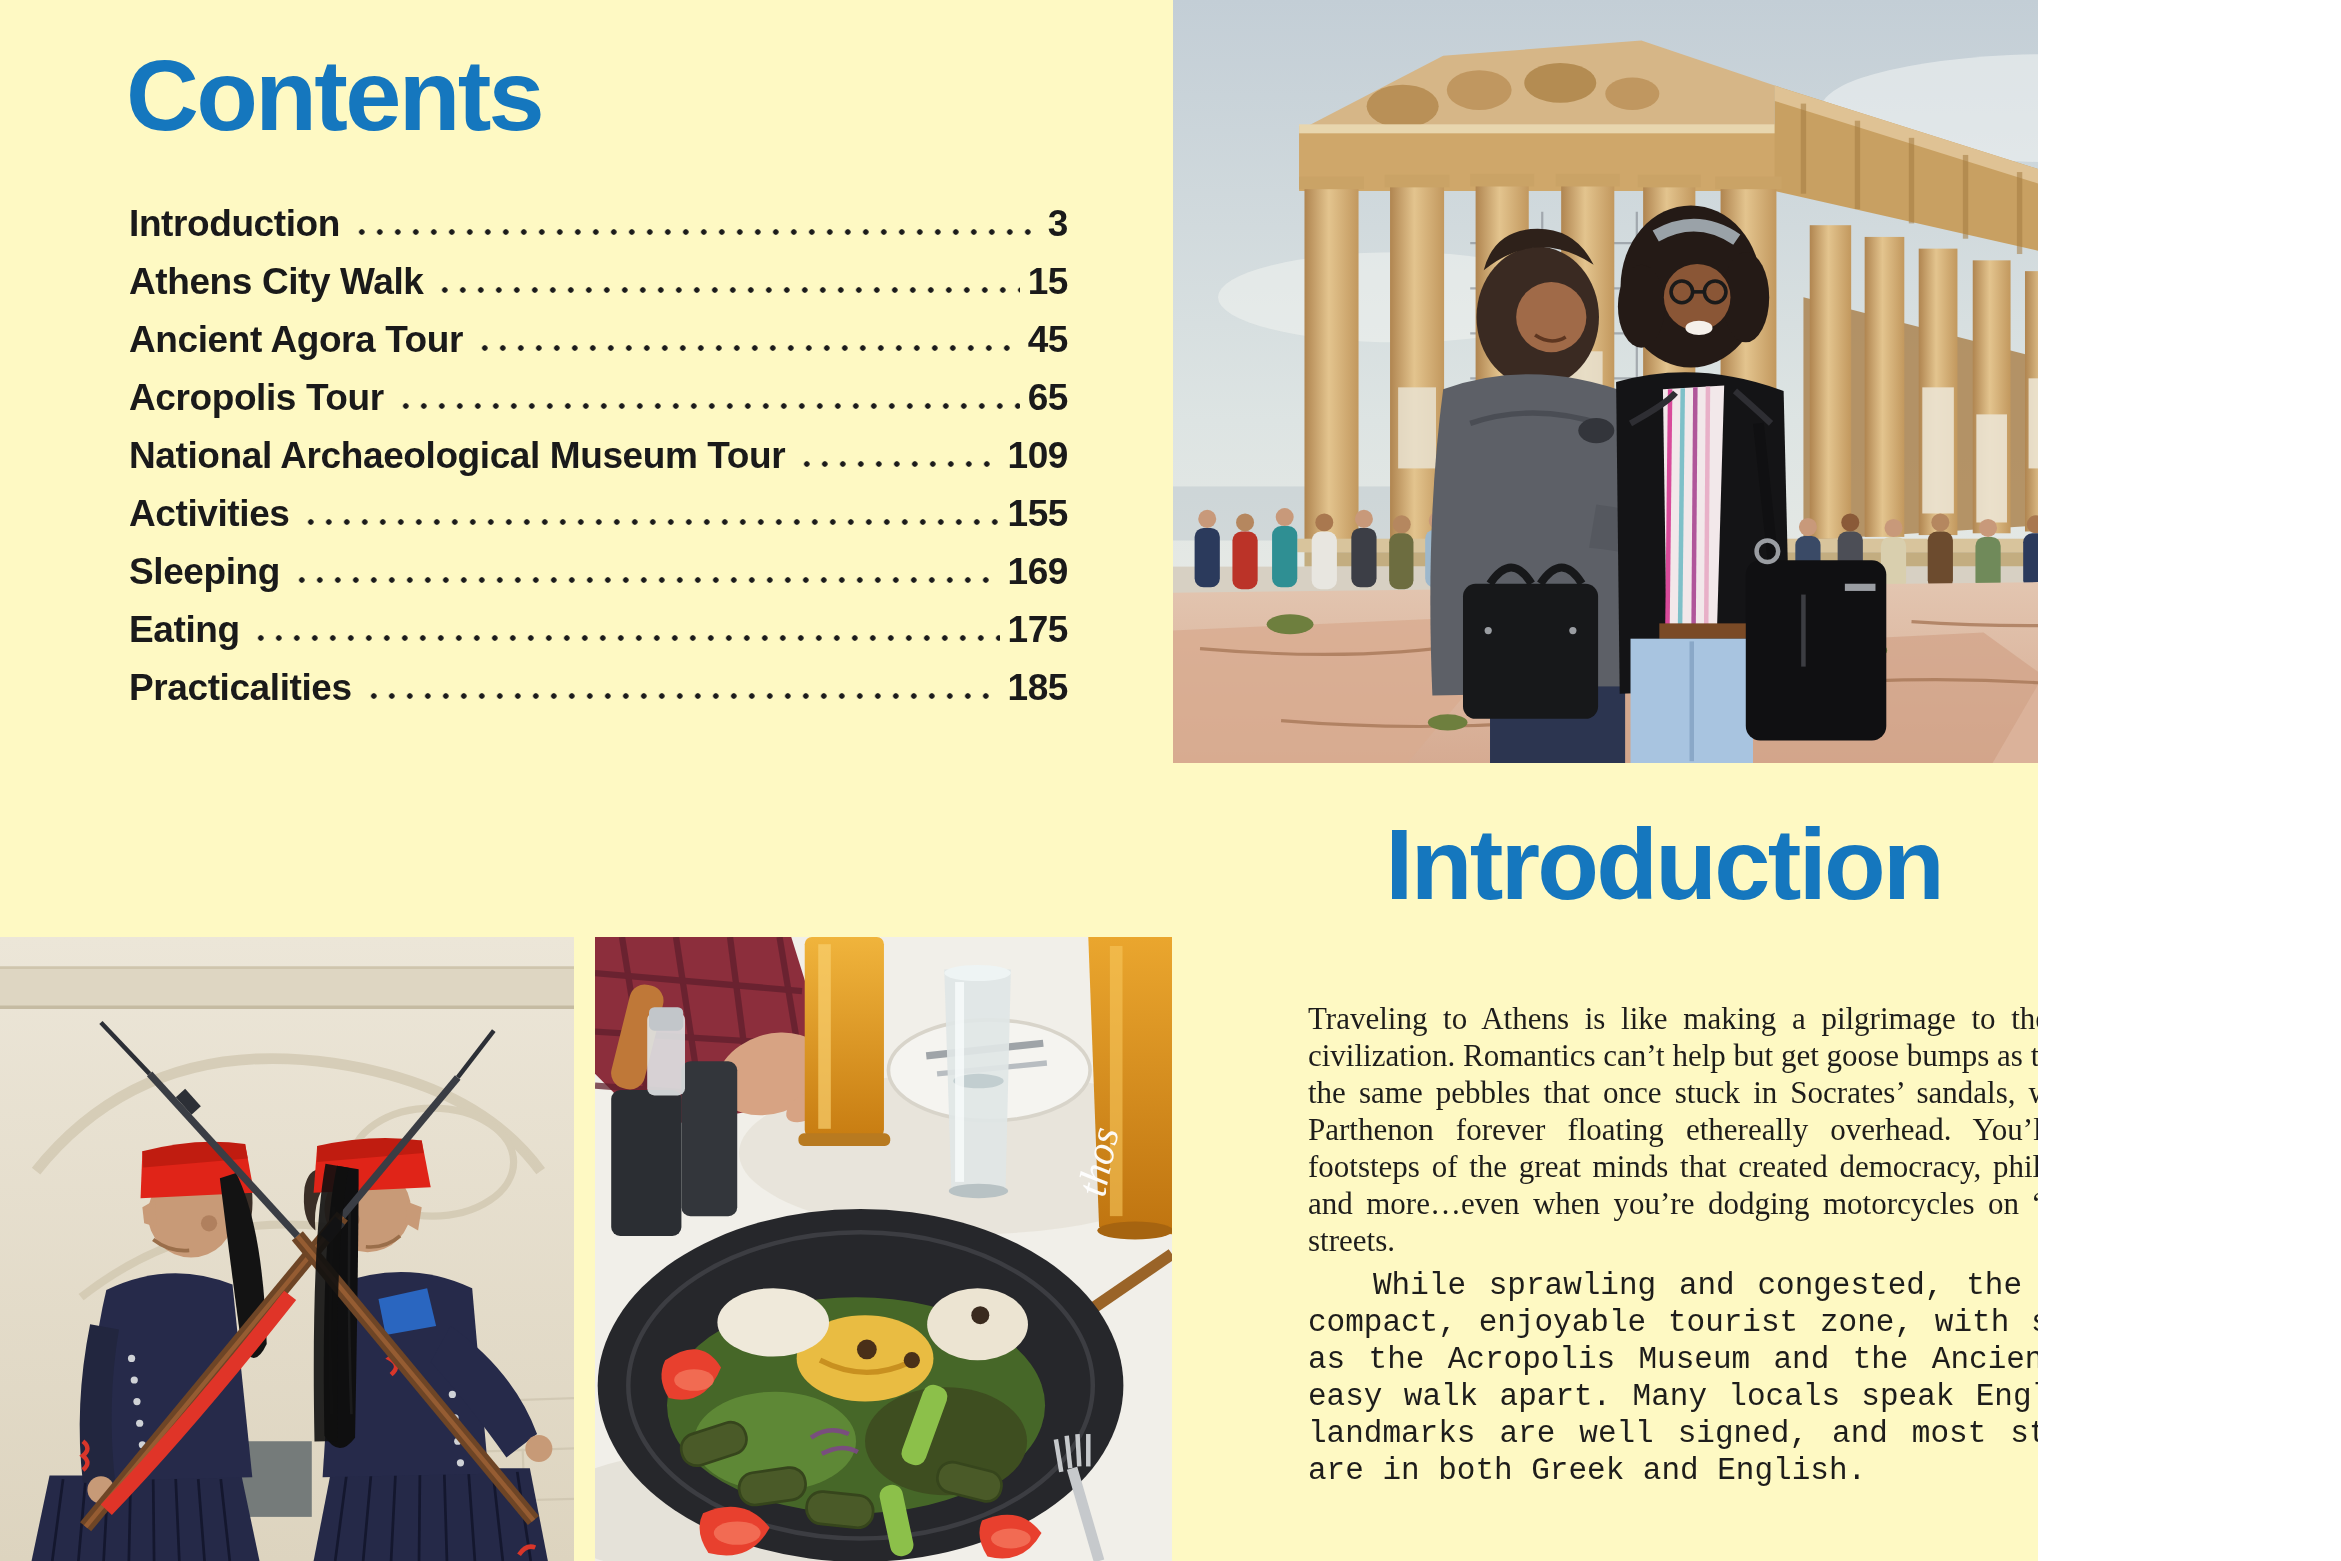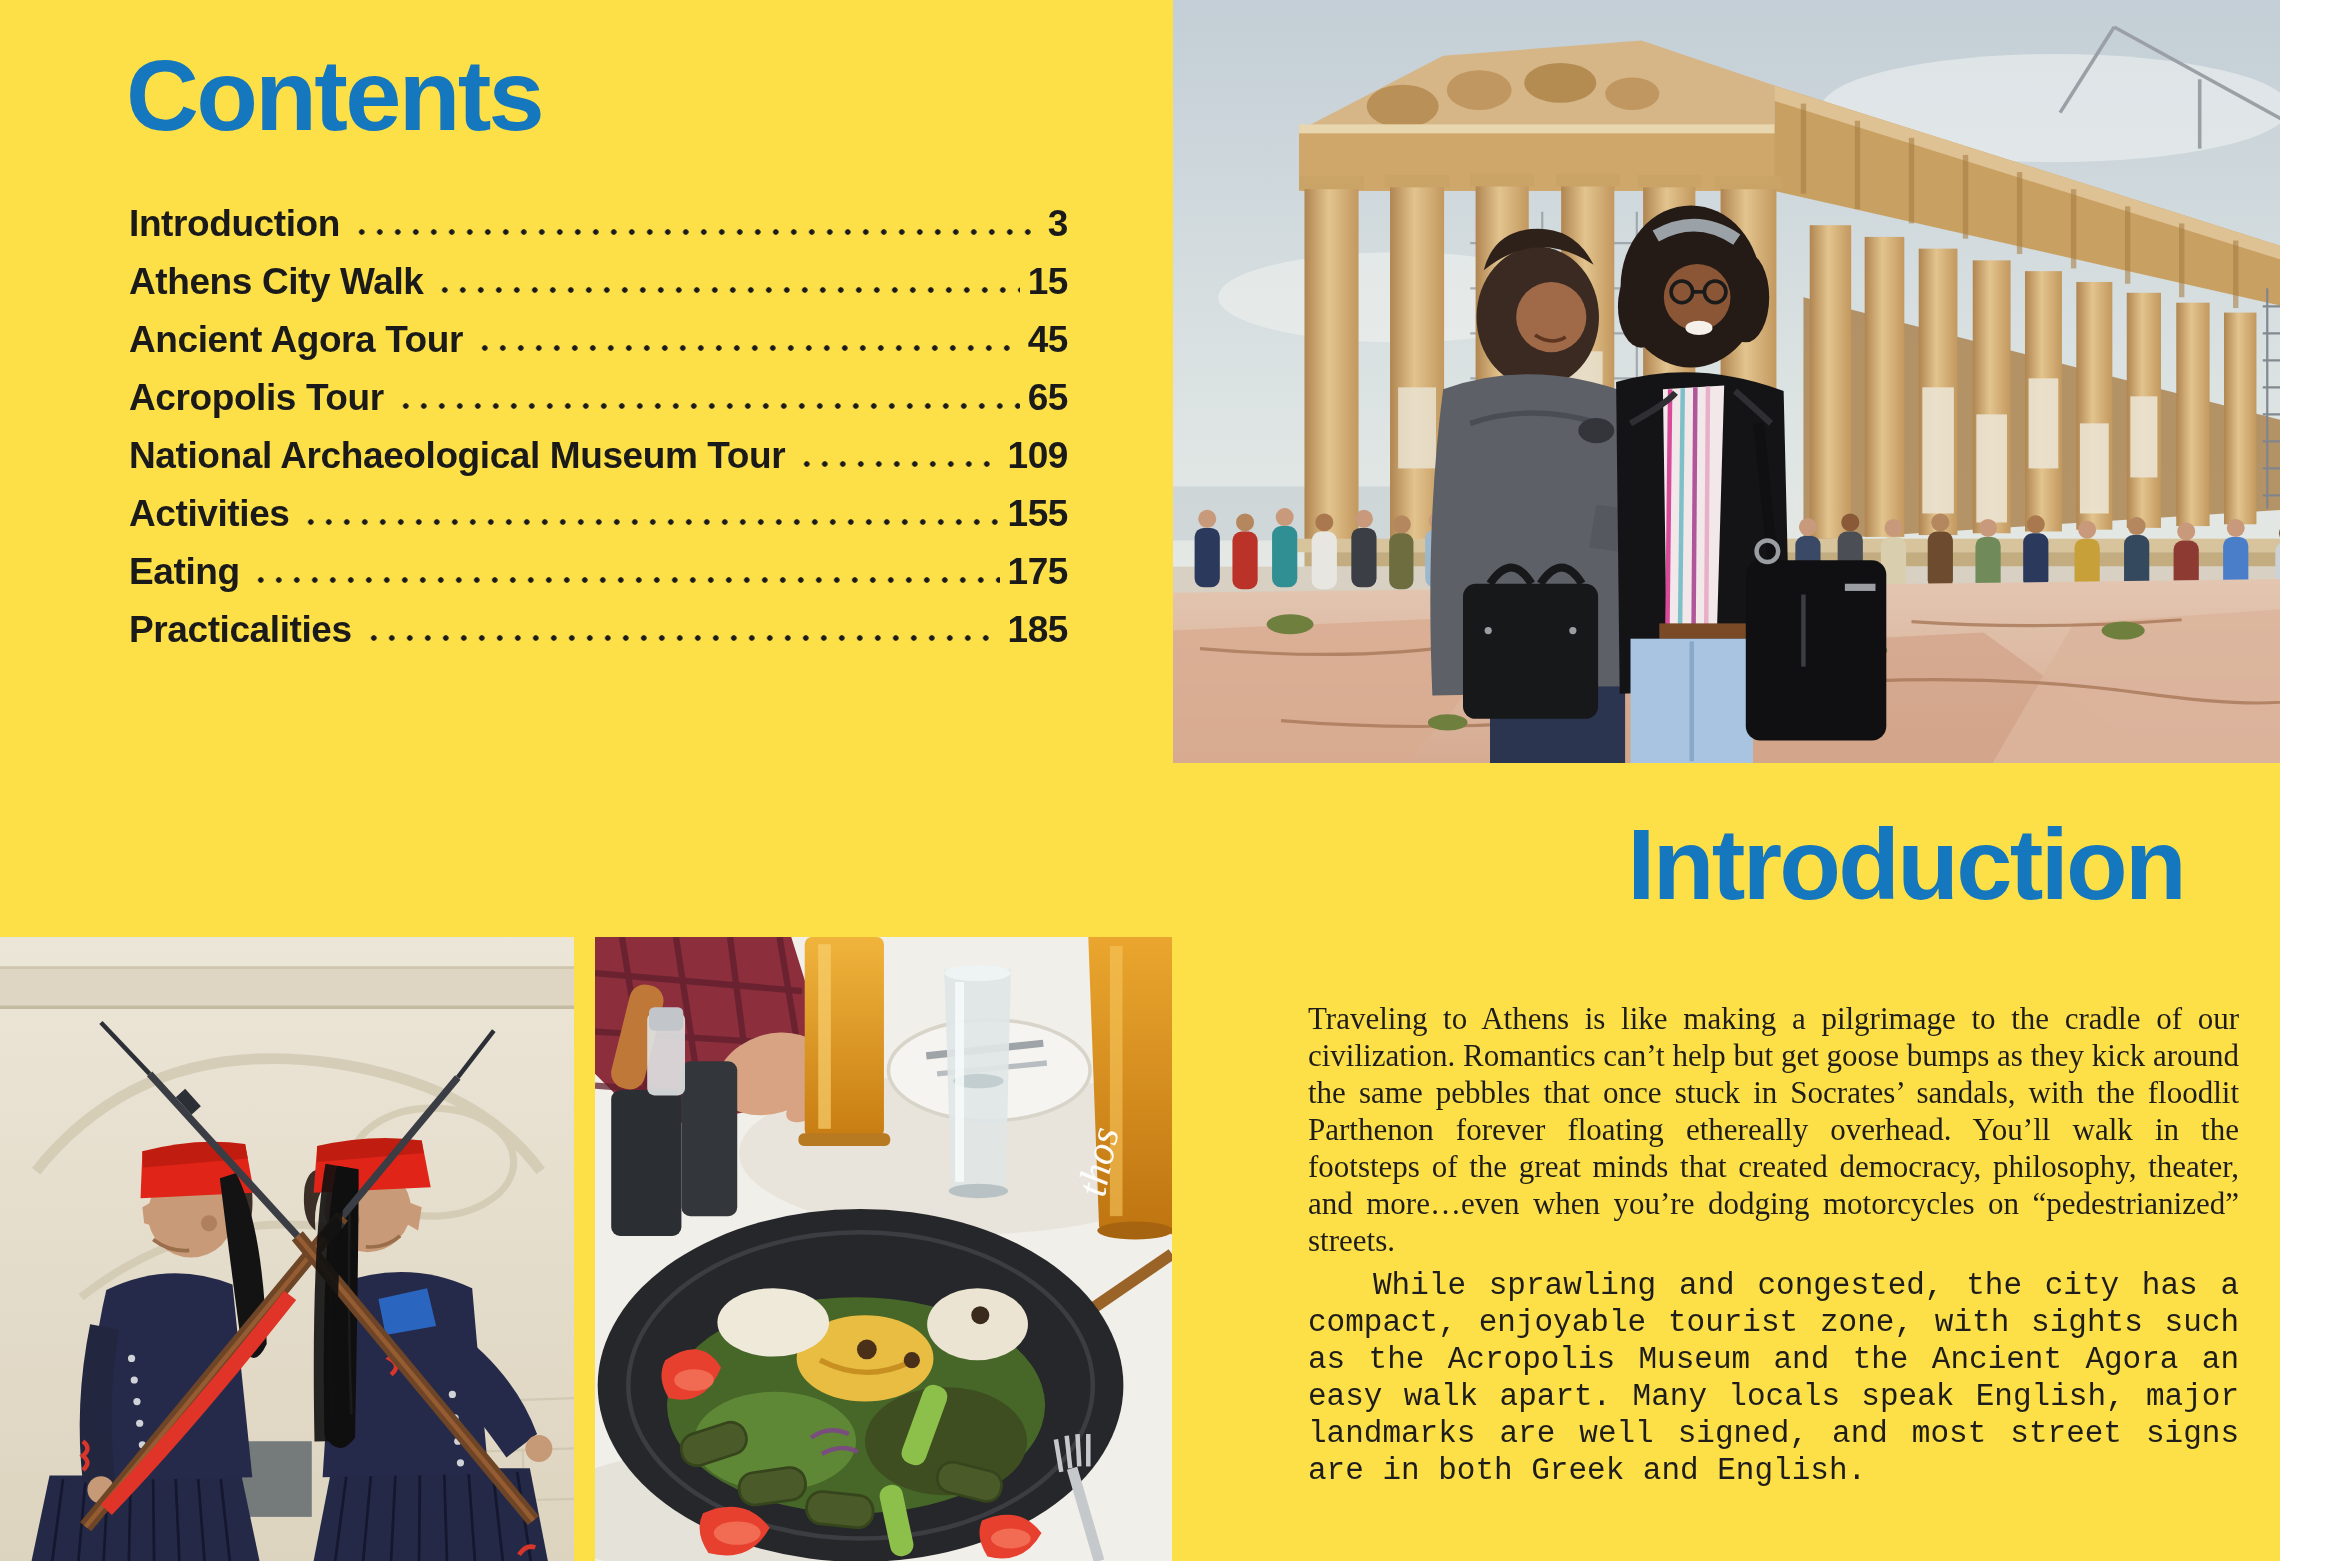"Contents" .canvas { background: #fde047 -> #fef9c3; width: 2280px -> 2038px }
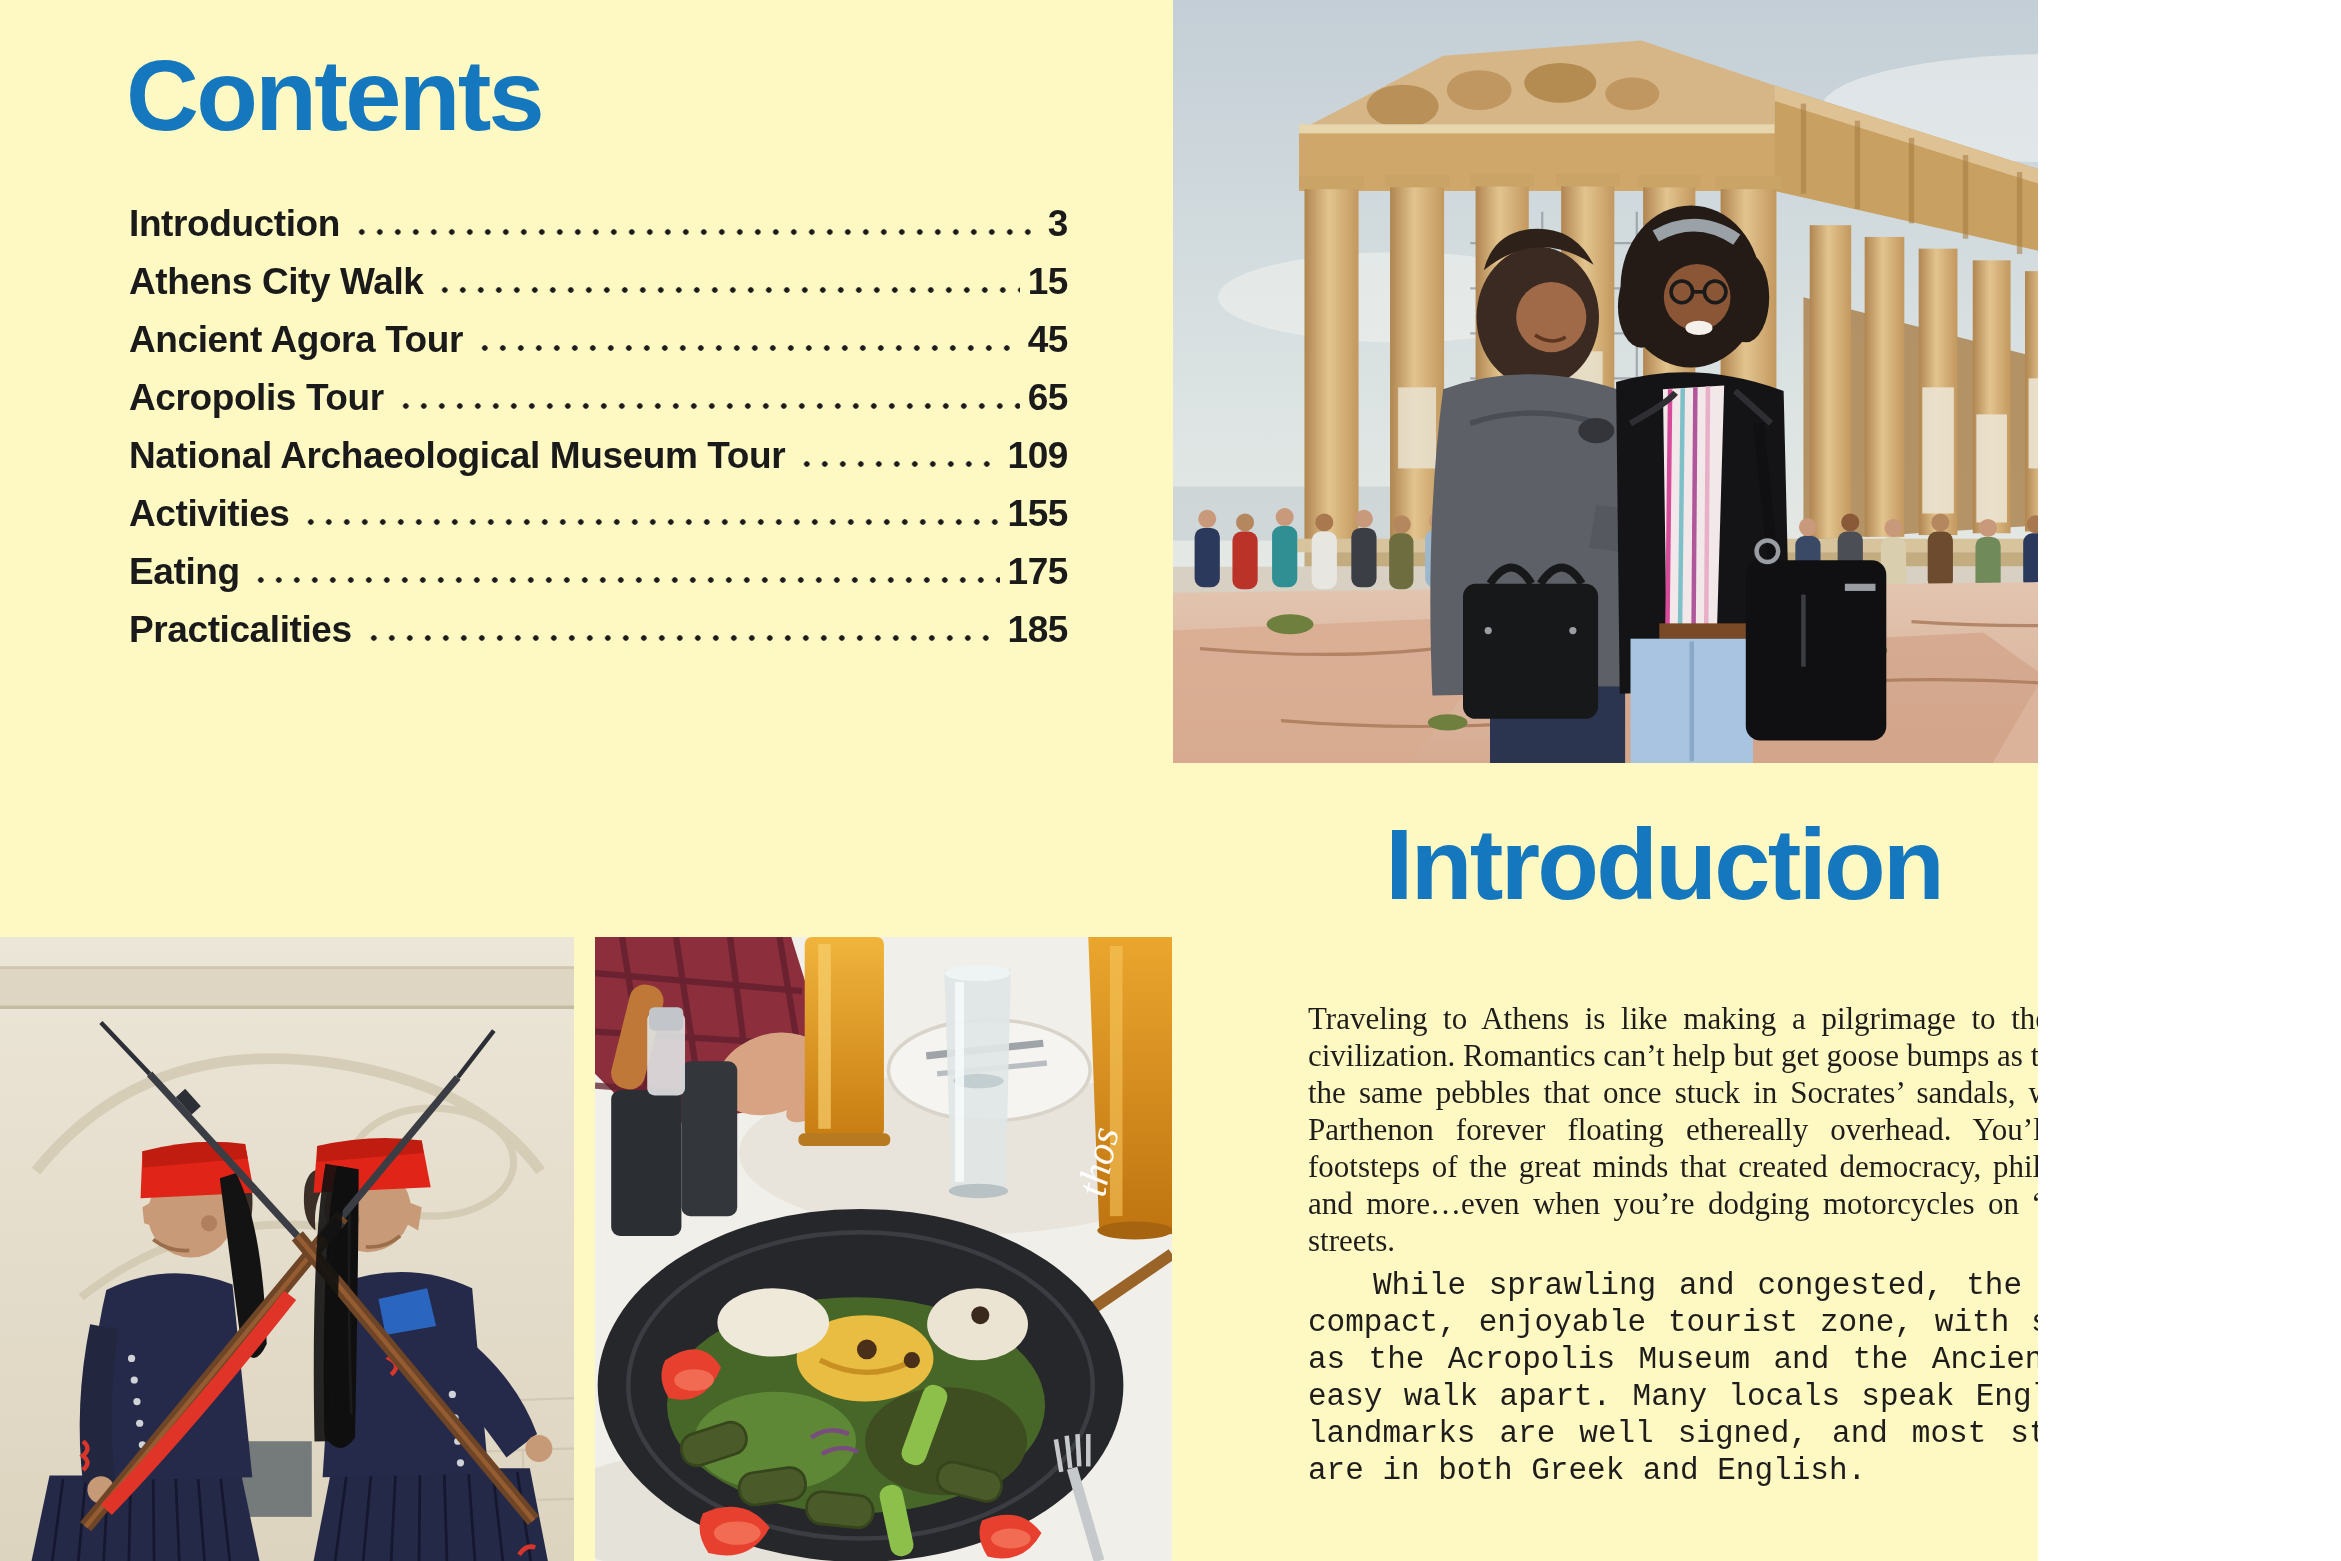"Sleeping" div.toc-row { html: none -> <div> <span>Sleeping</span> <span></span> <span>169</span> </div> }
